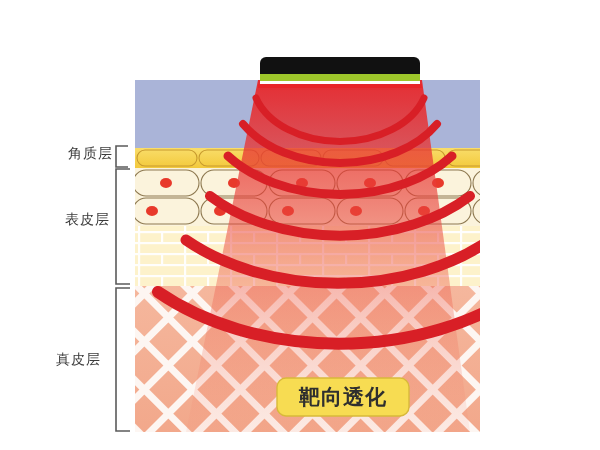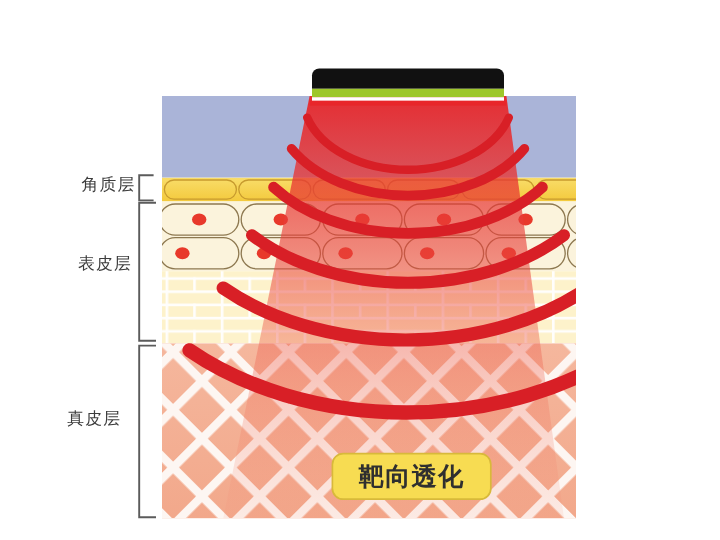"真皮层" #lbl-dermis { top: 340px -> 351px }
